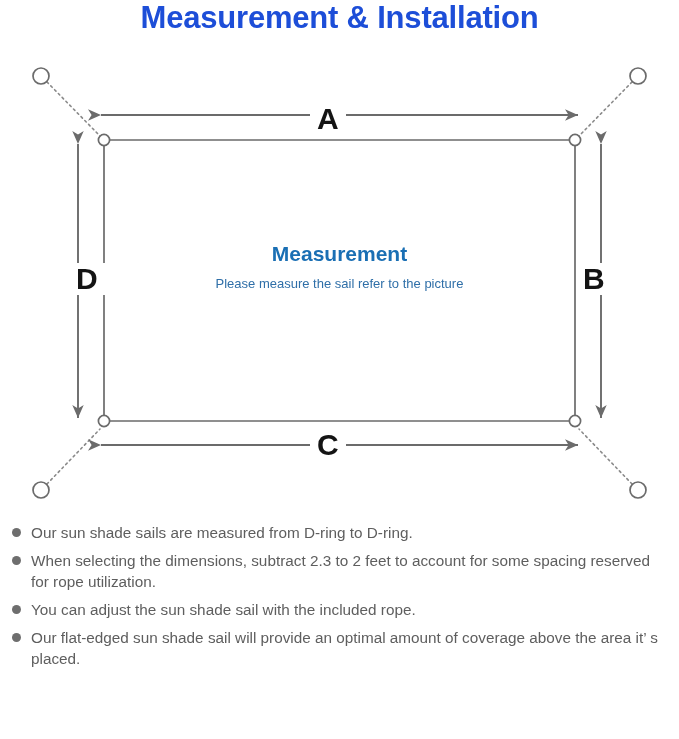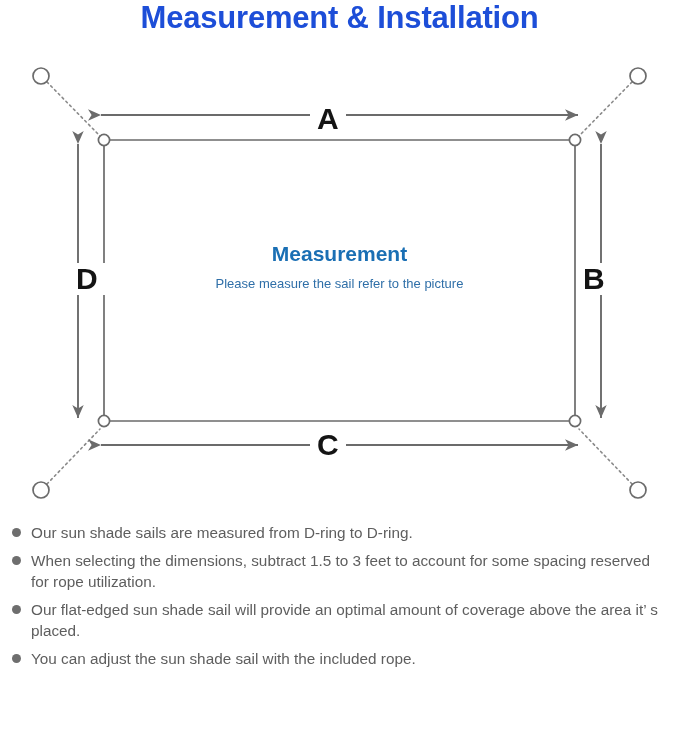"When selecting the dimensions, subtract" span.note-text { text: 1.5 to 3 -> 2.3 to 2 }
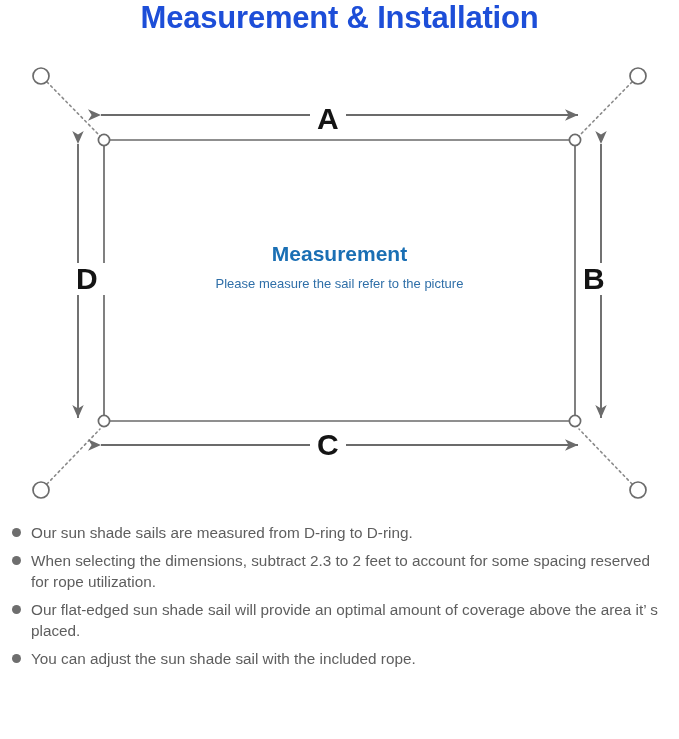"Our flat-edged sun shade sail" div.note { order: before "You can adjust the sun" -> after "You can adjust the sun" }
